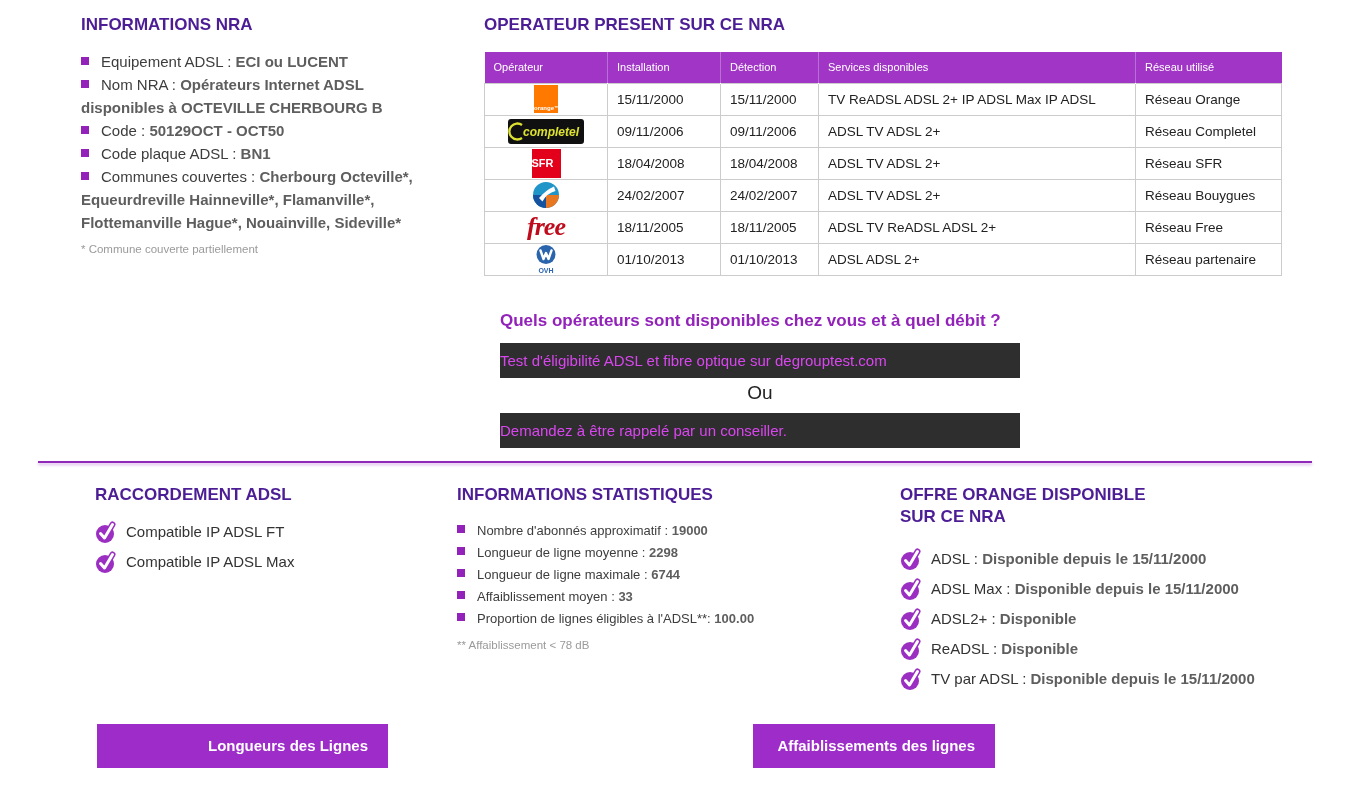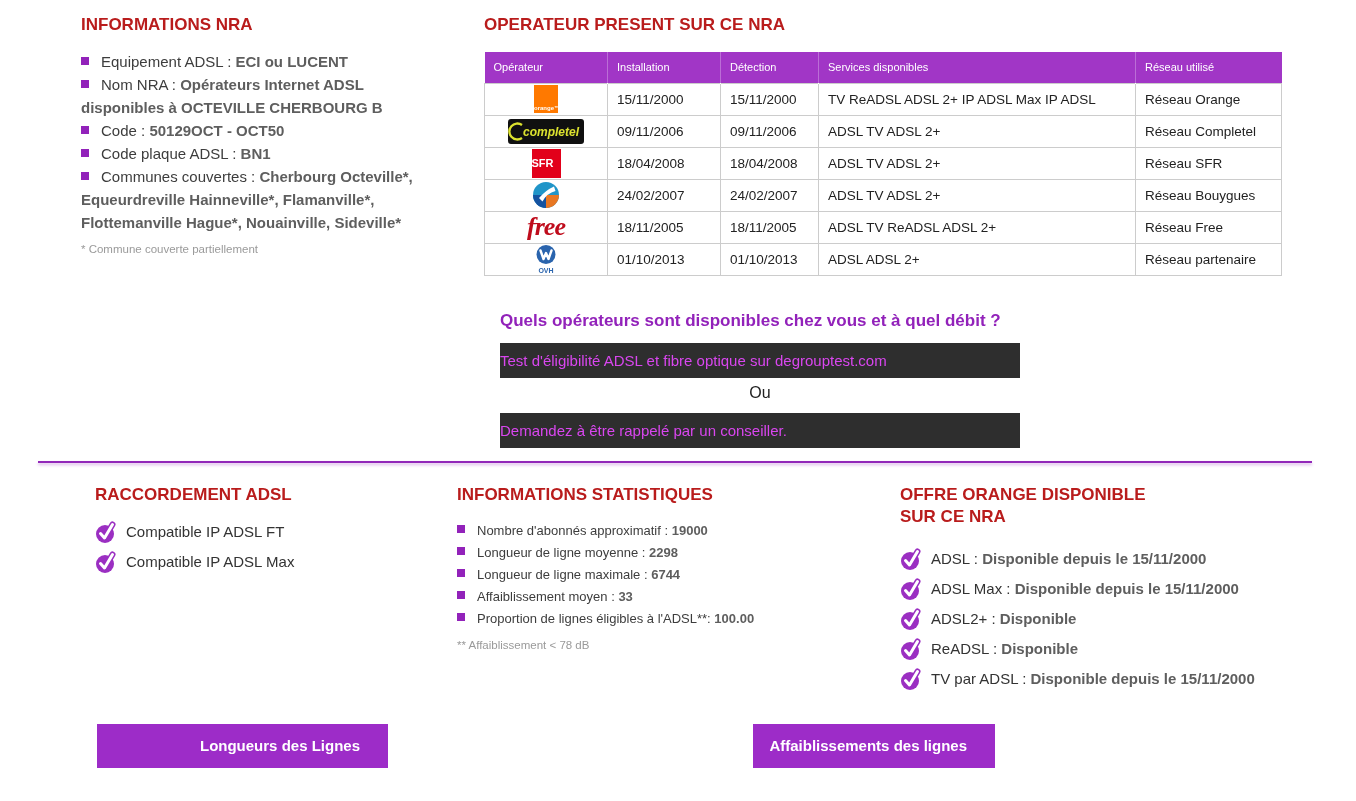"INFORMATIONS NRA" .sec-title { color: #b91c1c -> #4c1d95 }
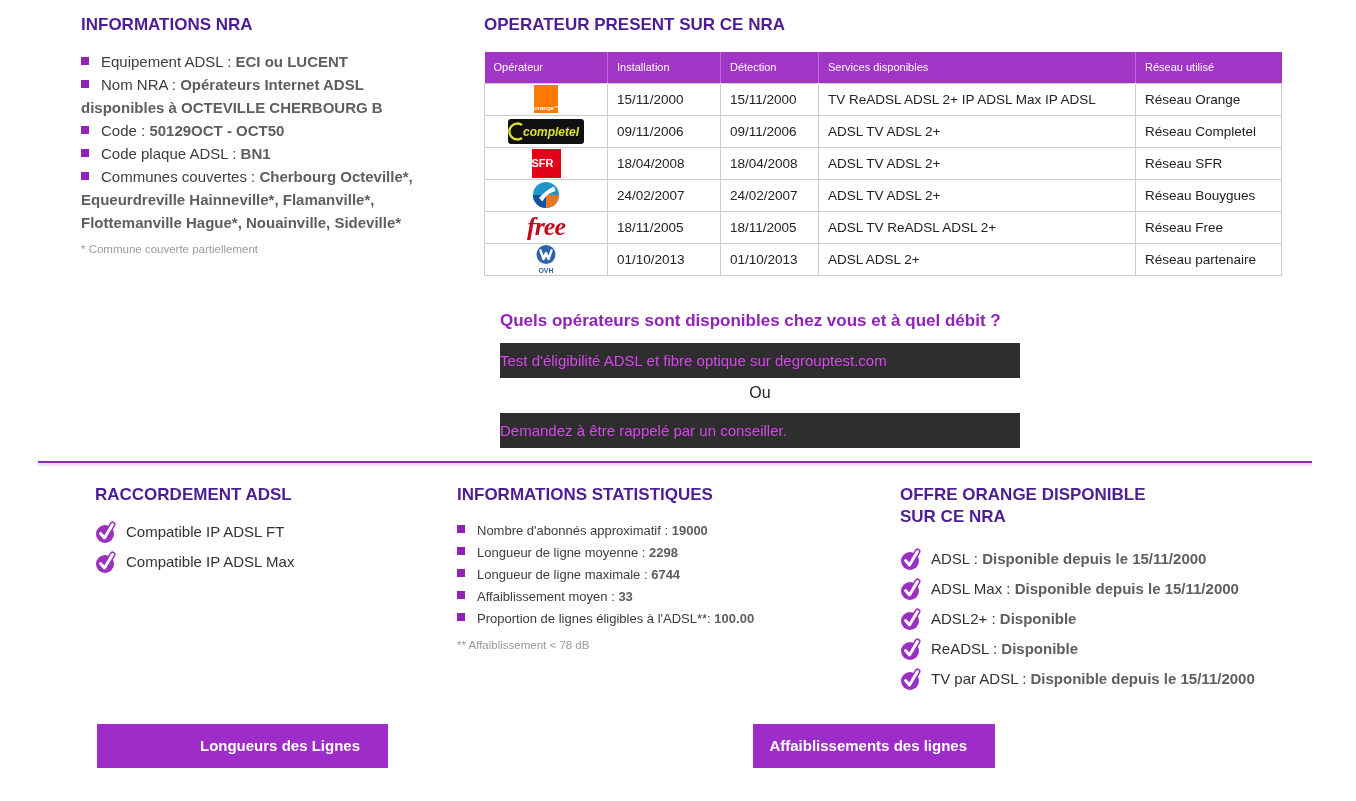"Ou" .ou { font-size: 16px -> 19px }
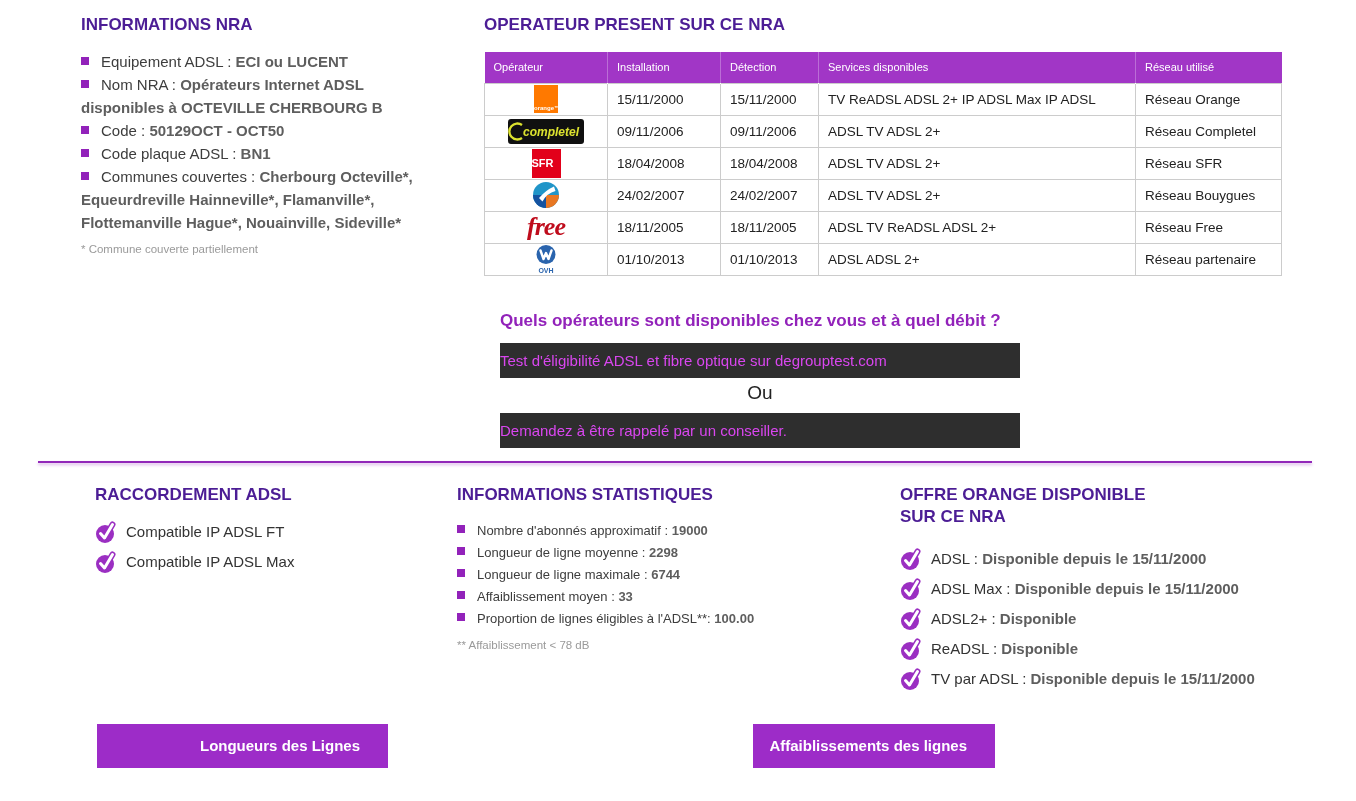"Longueurs des Lignes" .purple-btn { padding-right: 28px -> 20px }
